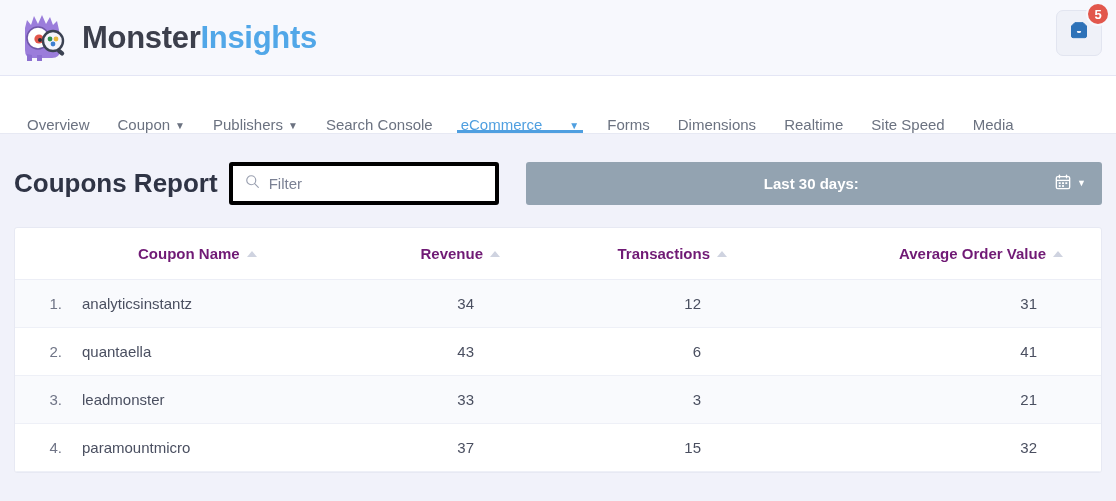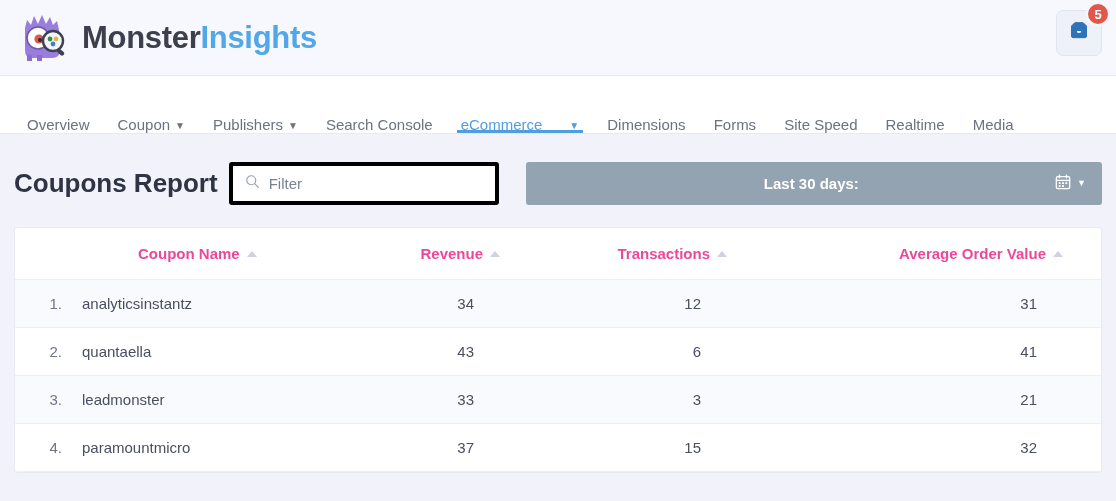"Dimensions" div.nav-item { order: before "Forms" -> after "Forms" }
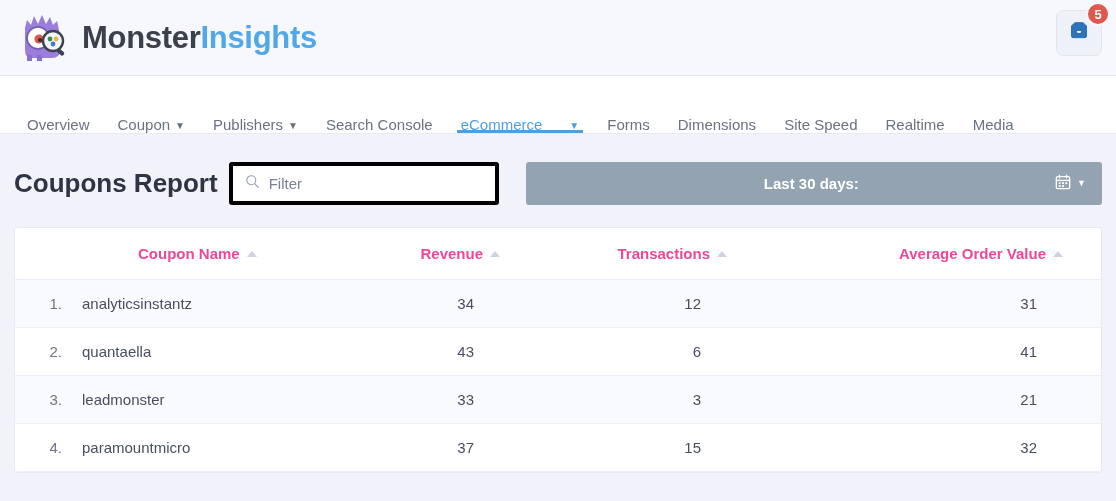"Site Speed" div.nav-item { order: before "Realtime" -> after "Realtime" }
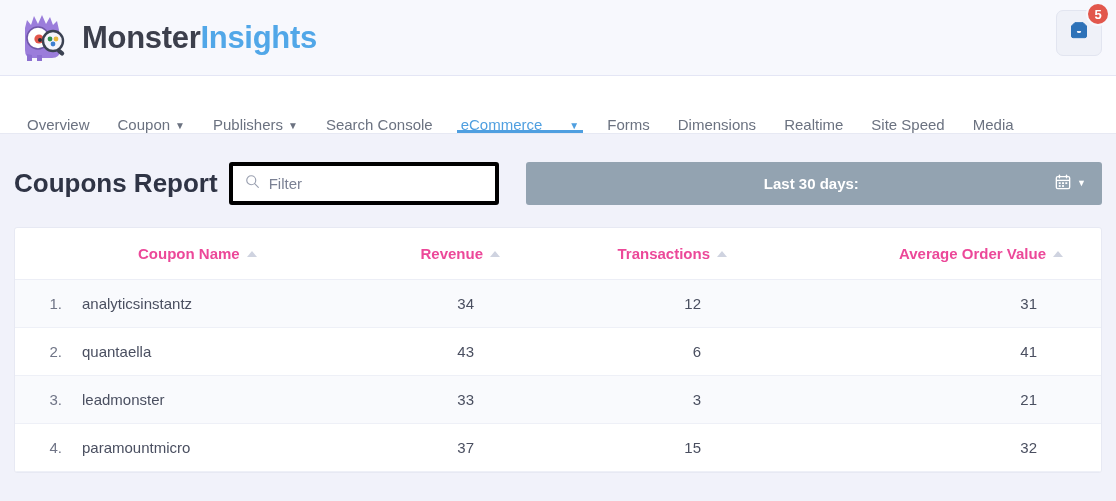"Coupon Name" th { color: #ec4899 -> #701a75 }
